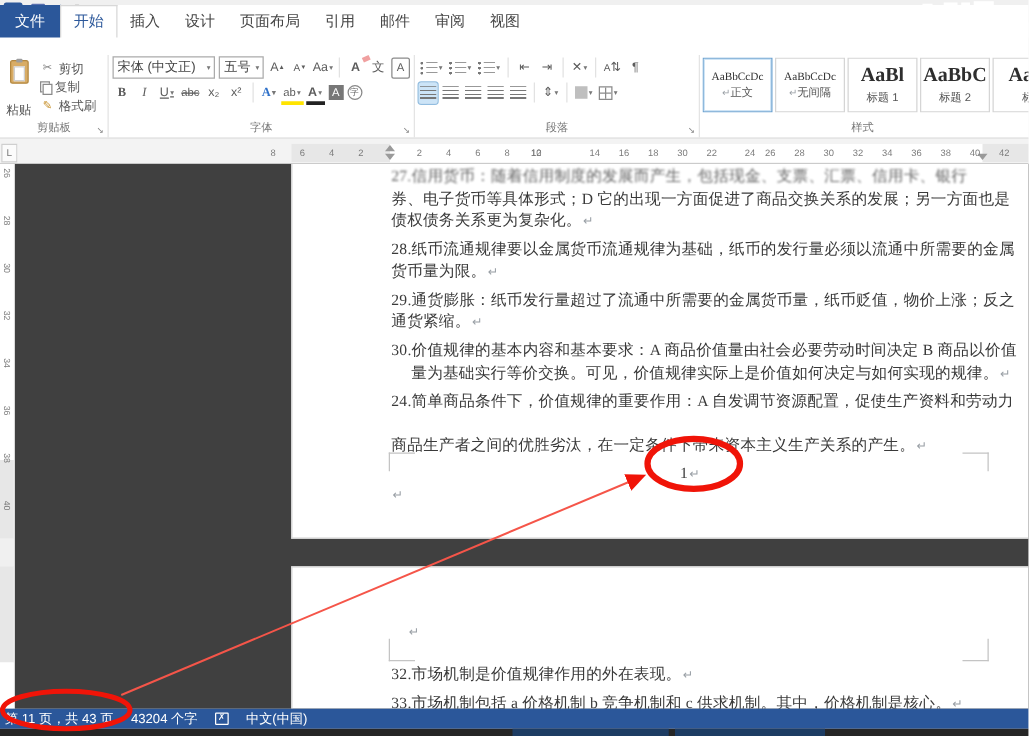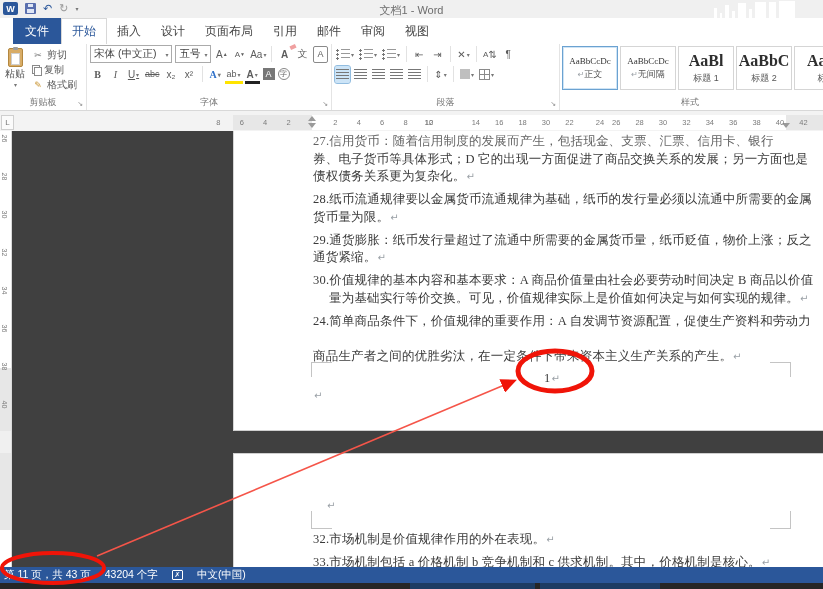"文件" .tabrow { padding-left: 13px -> none; top: 18px -> 4px }
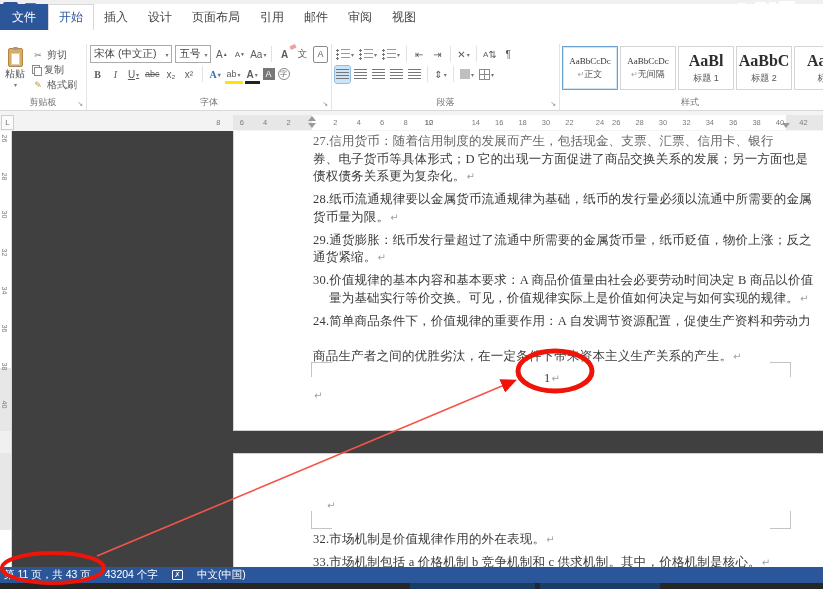"粘贴" .paste-btn { gap: 0 -> 14px }
